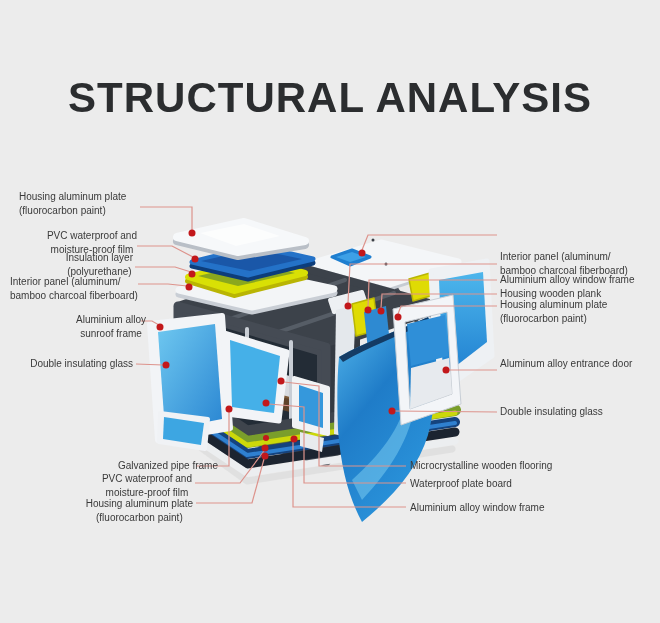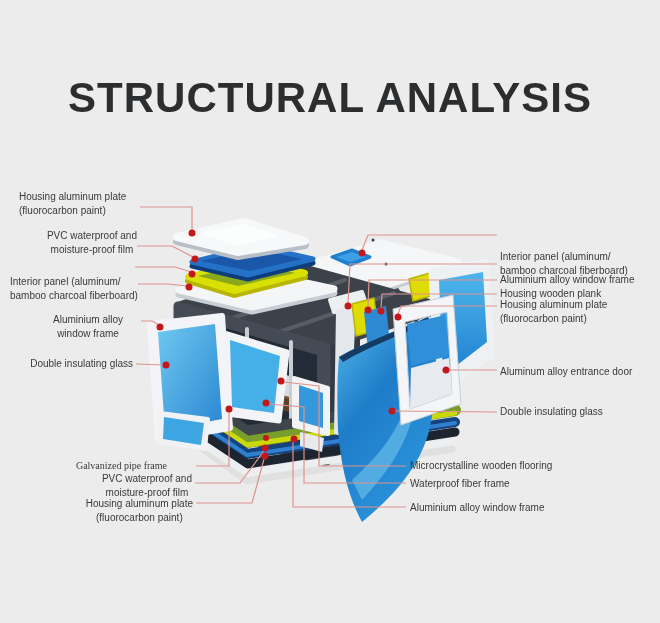"Insulation layer" div.lbl { html: none -> <div> <span>Insulation layer</span> <span>(polyurethane)</span> </div> }
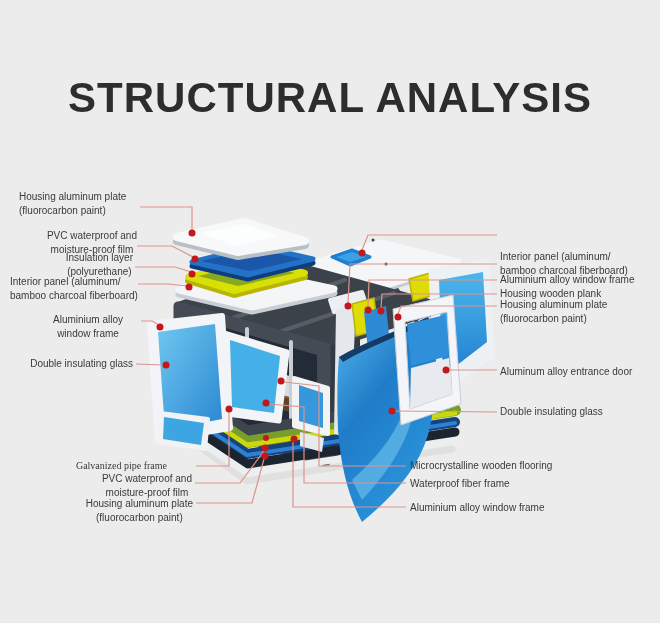"Aluminium alloy" div.lbl { left: 45px -> 68px }
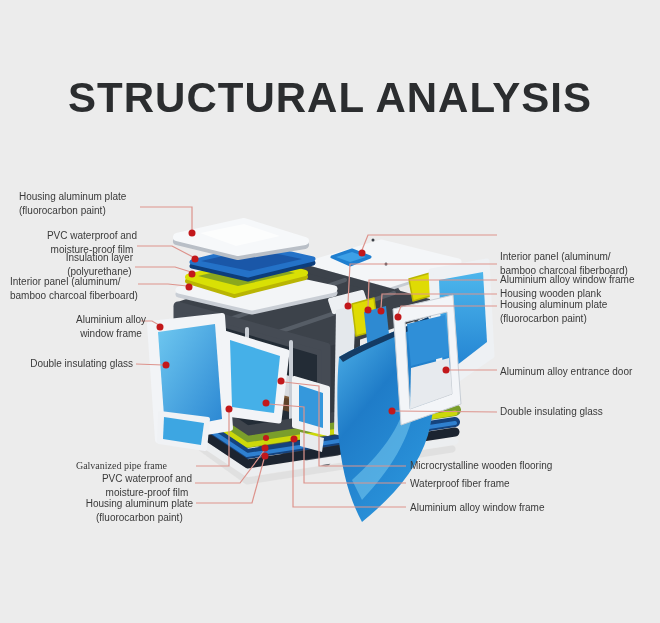"window frame" span.ln { text: window -> sunroof }
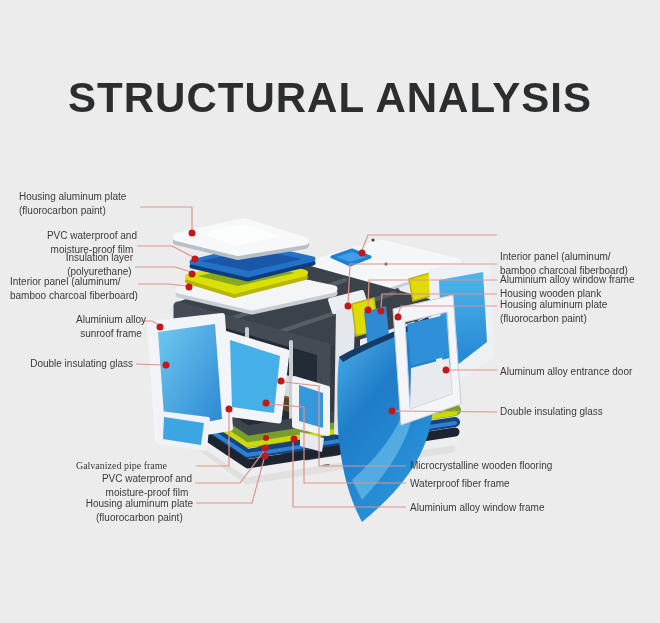"Aluminum alloy entrance door" div.lbl { top: 365px -> 357px }
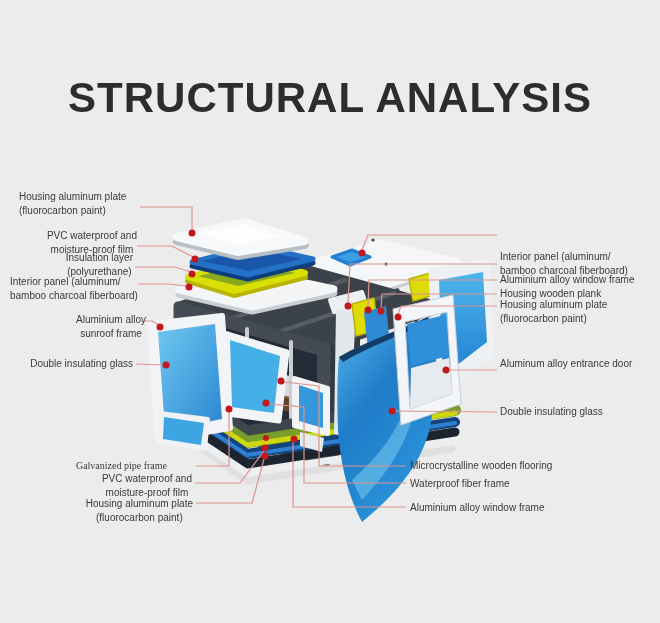"Galvanized pipe frame" div.lbl { font-family: Liberation Serif, serif -> none; right: 493px -> 442px }
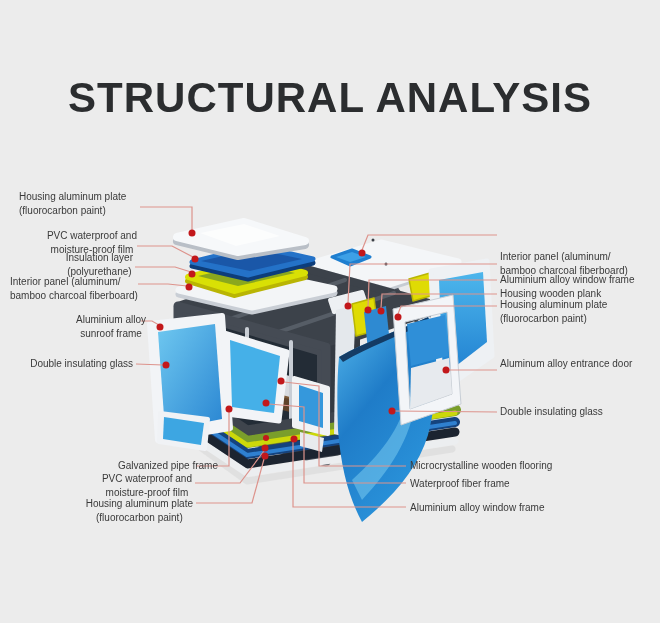"Waterproof fiber frame" span.ln { text: fiber frame -> plate board }
